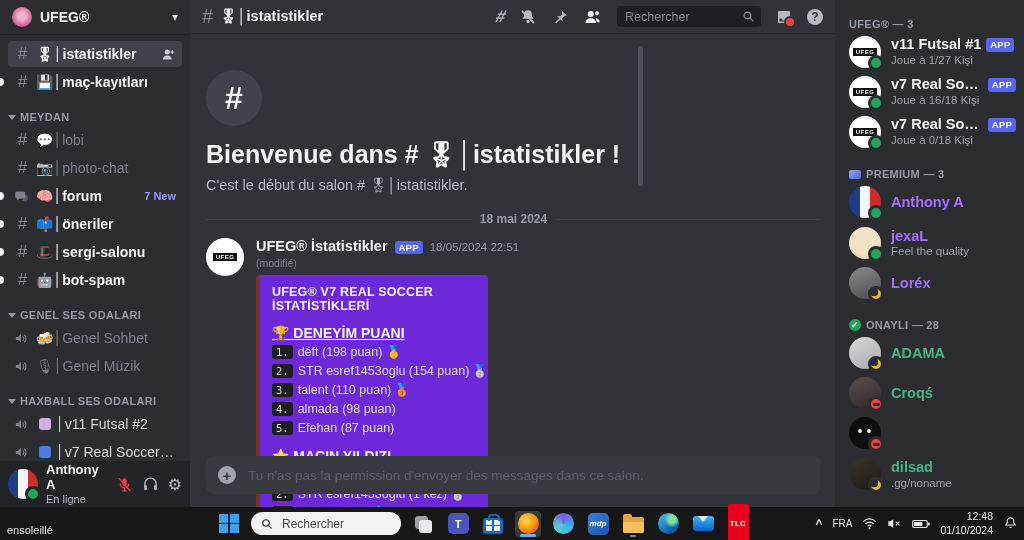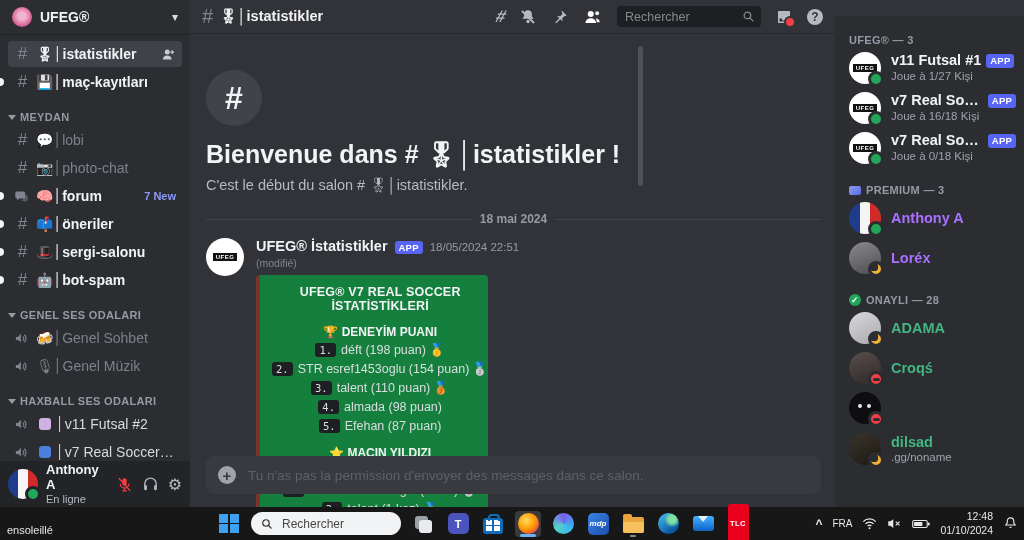"UFEG® — 3" .members { top: 16px -> 0 }
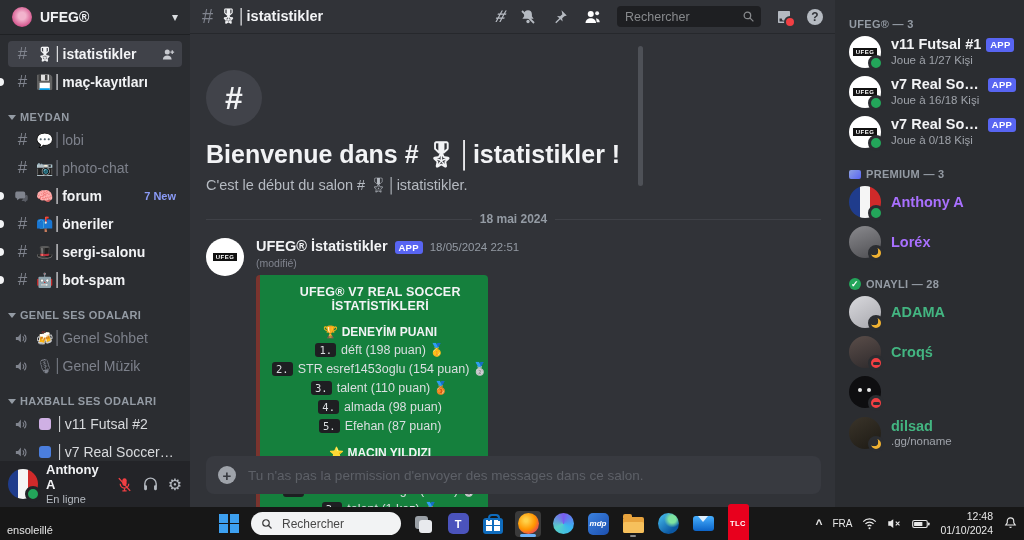"jexaL" div.mrow { html: none -> <div> <span> <span></span> </span> <span> <span>jexaL</span> <div>Feel the quality</div> </span> </div> }
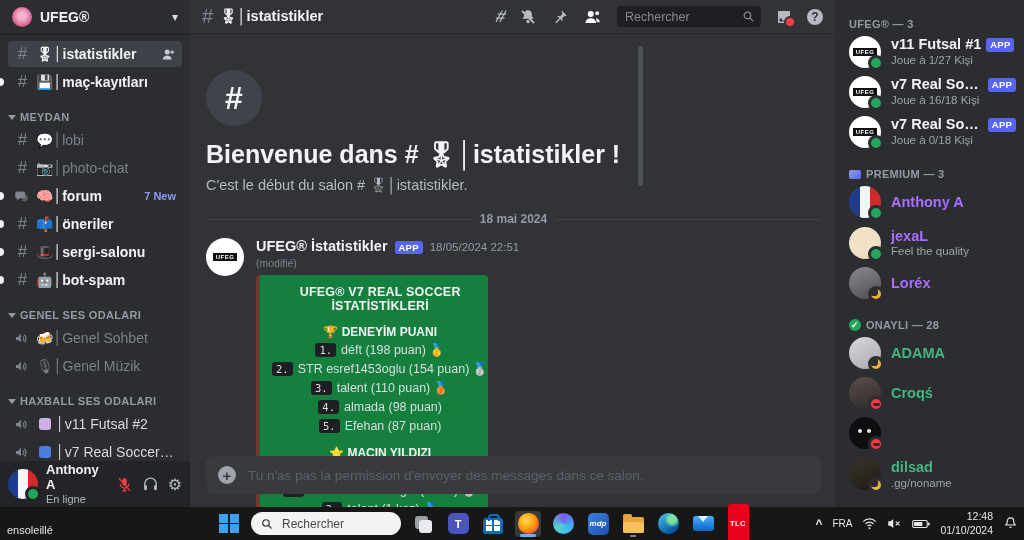"UFEG® V7 REAL SOCCER İSTATİSTİKLERİ" .embed-body { background: #15803d -> #6d28d9; text-align: center -> none }
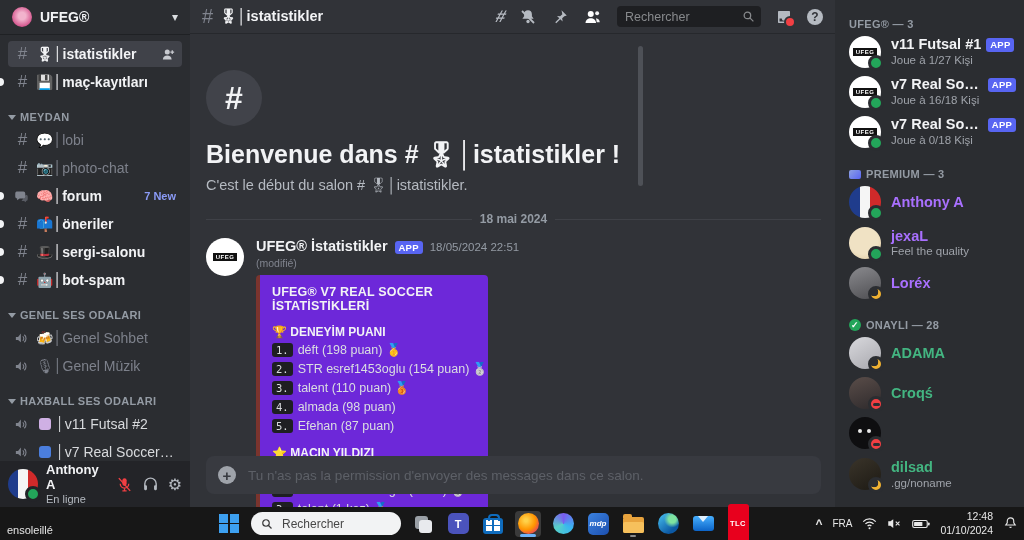"🏆 DENEYİM PUANI" .embed-sec-h { font-size: 12px -> 14px; text-decoration: none -> underline }
